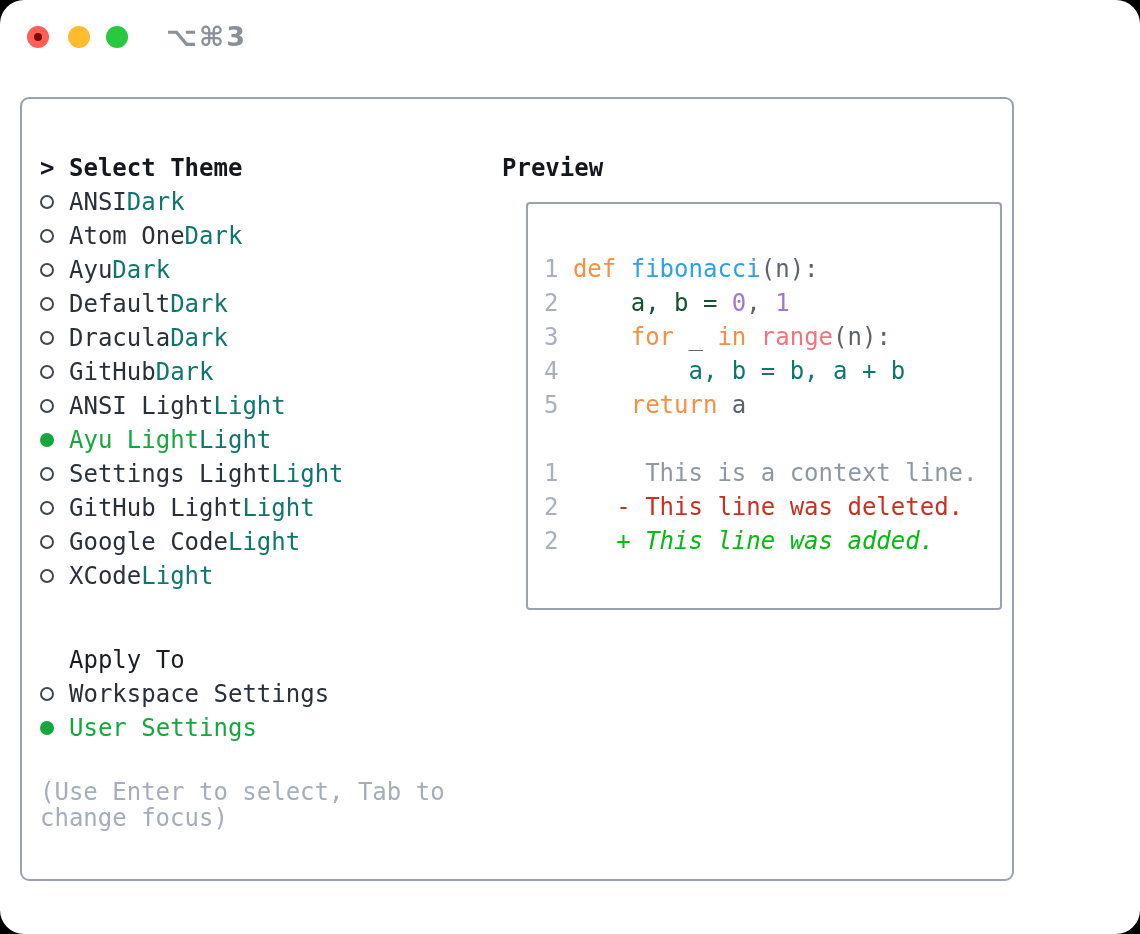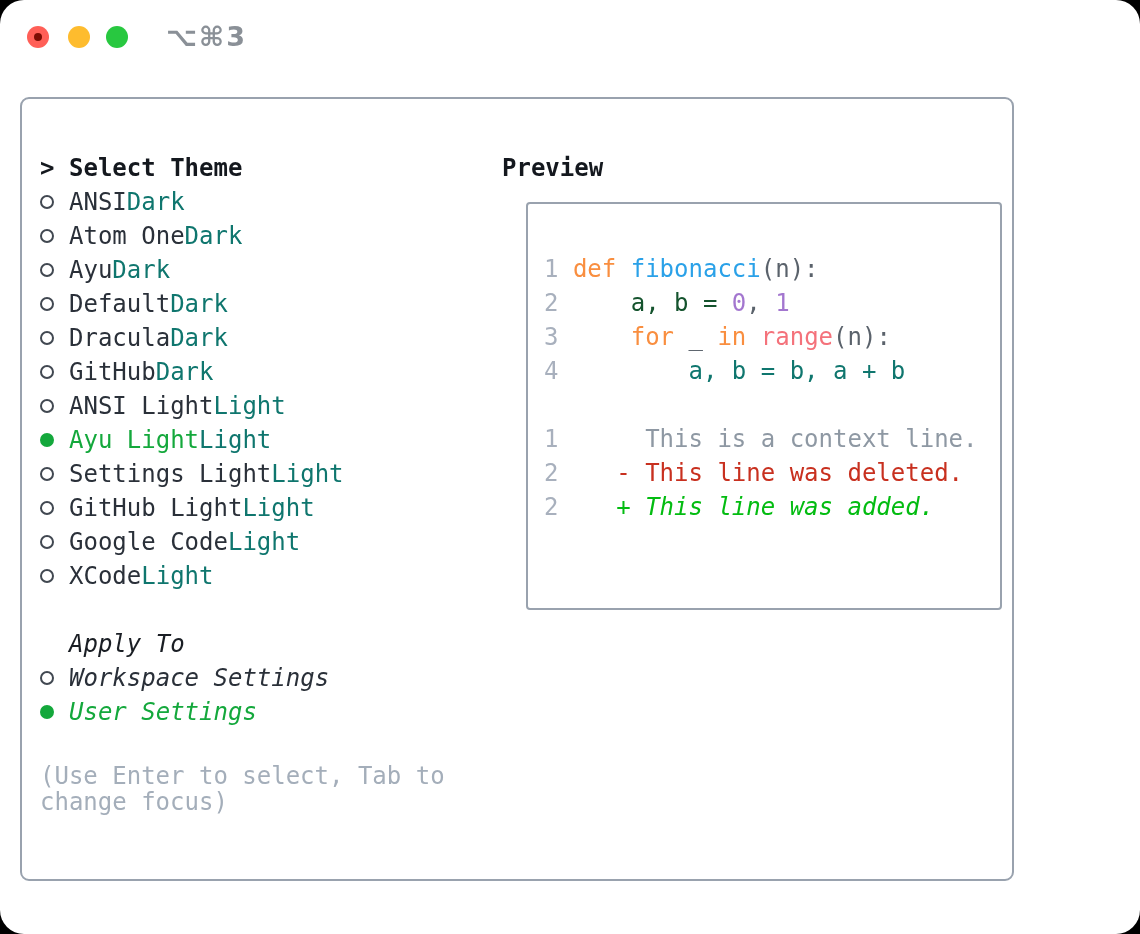"5 return a" div.code-line { html: none -> <div><span>5</span><span> </span><span>return</span><span> a</span></div> }
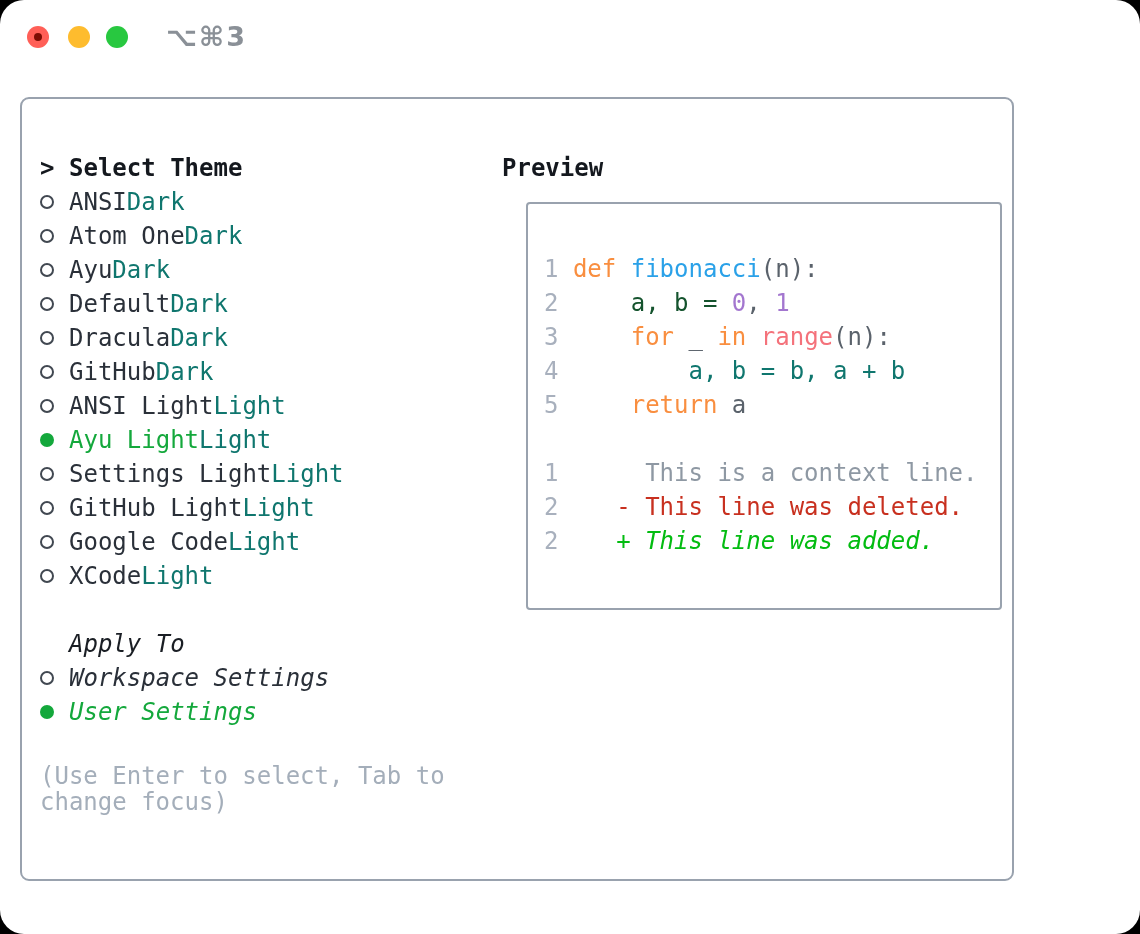"Apply To" .apply-section { font-style: italic -> none; margin-top: 34px -> 50px }
